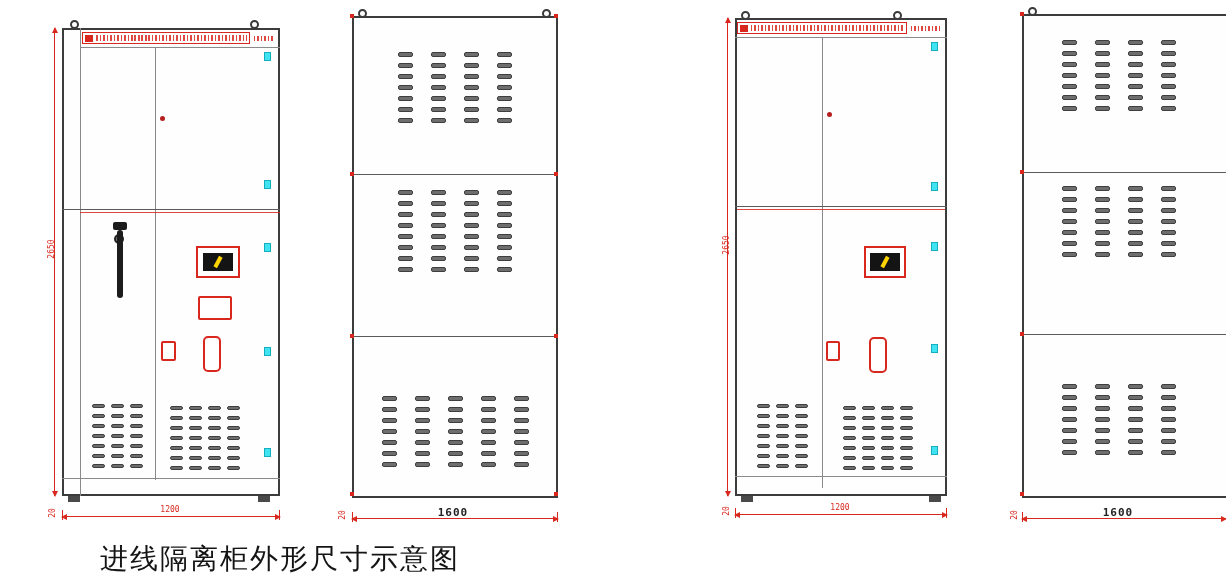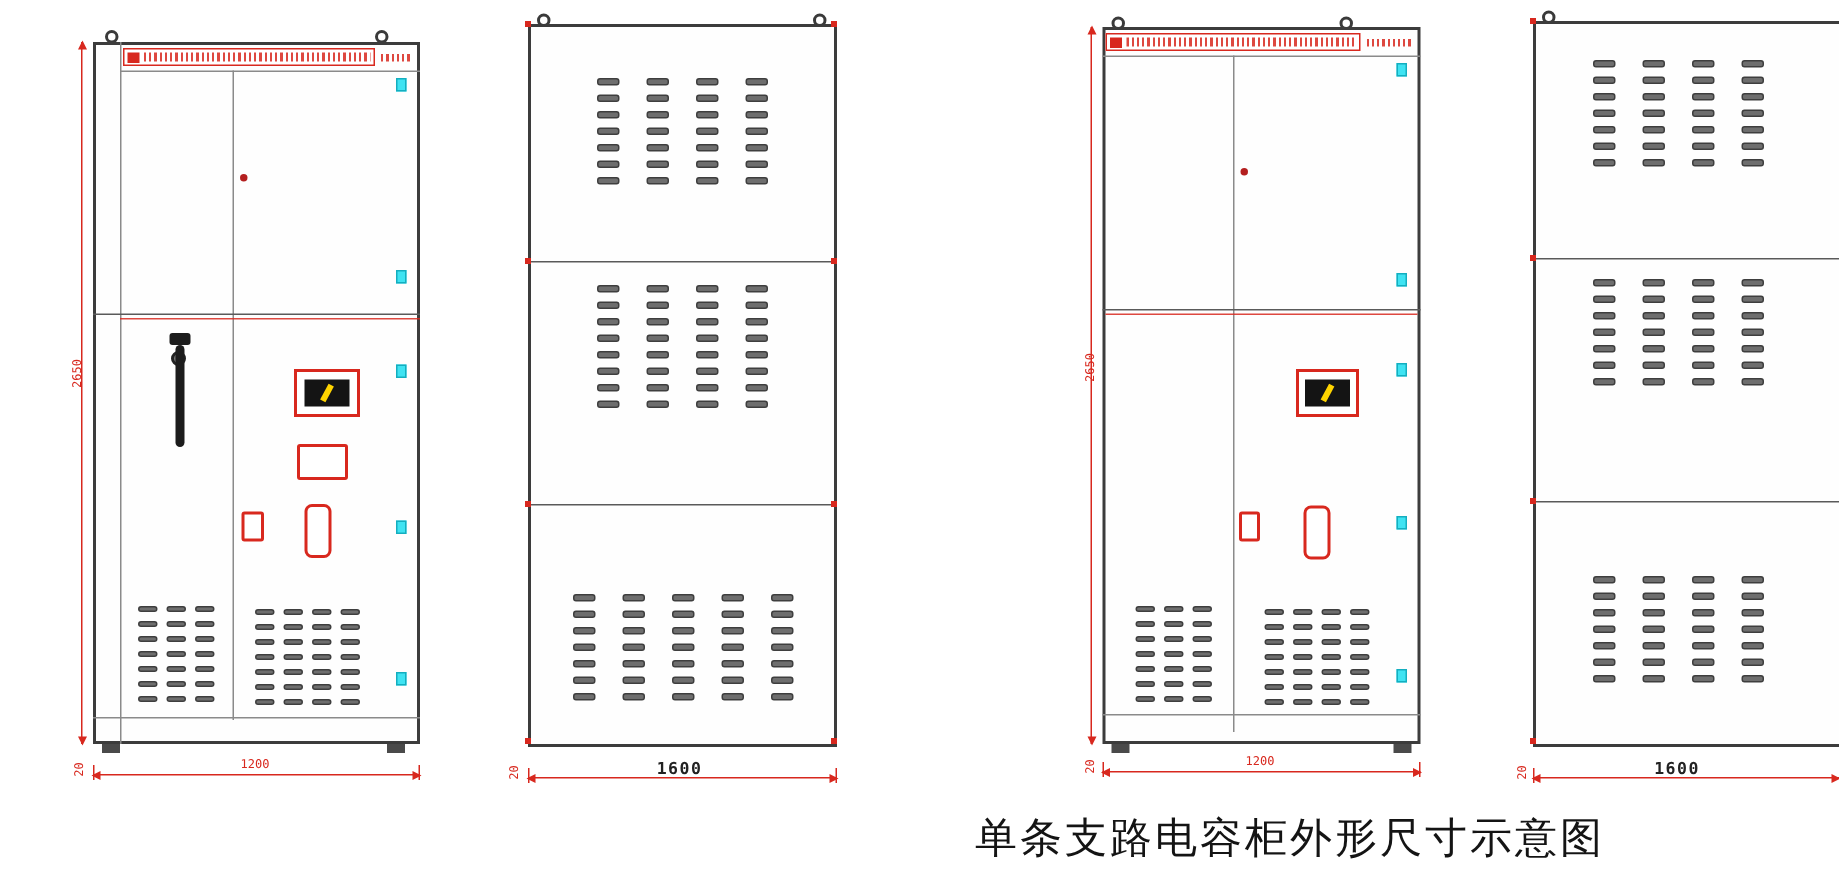"进线隔离柜外形尺寸示意图" div.abs { html: none -> <div>进线隔离柜外形尺寸示意图</div> }
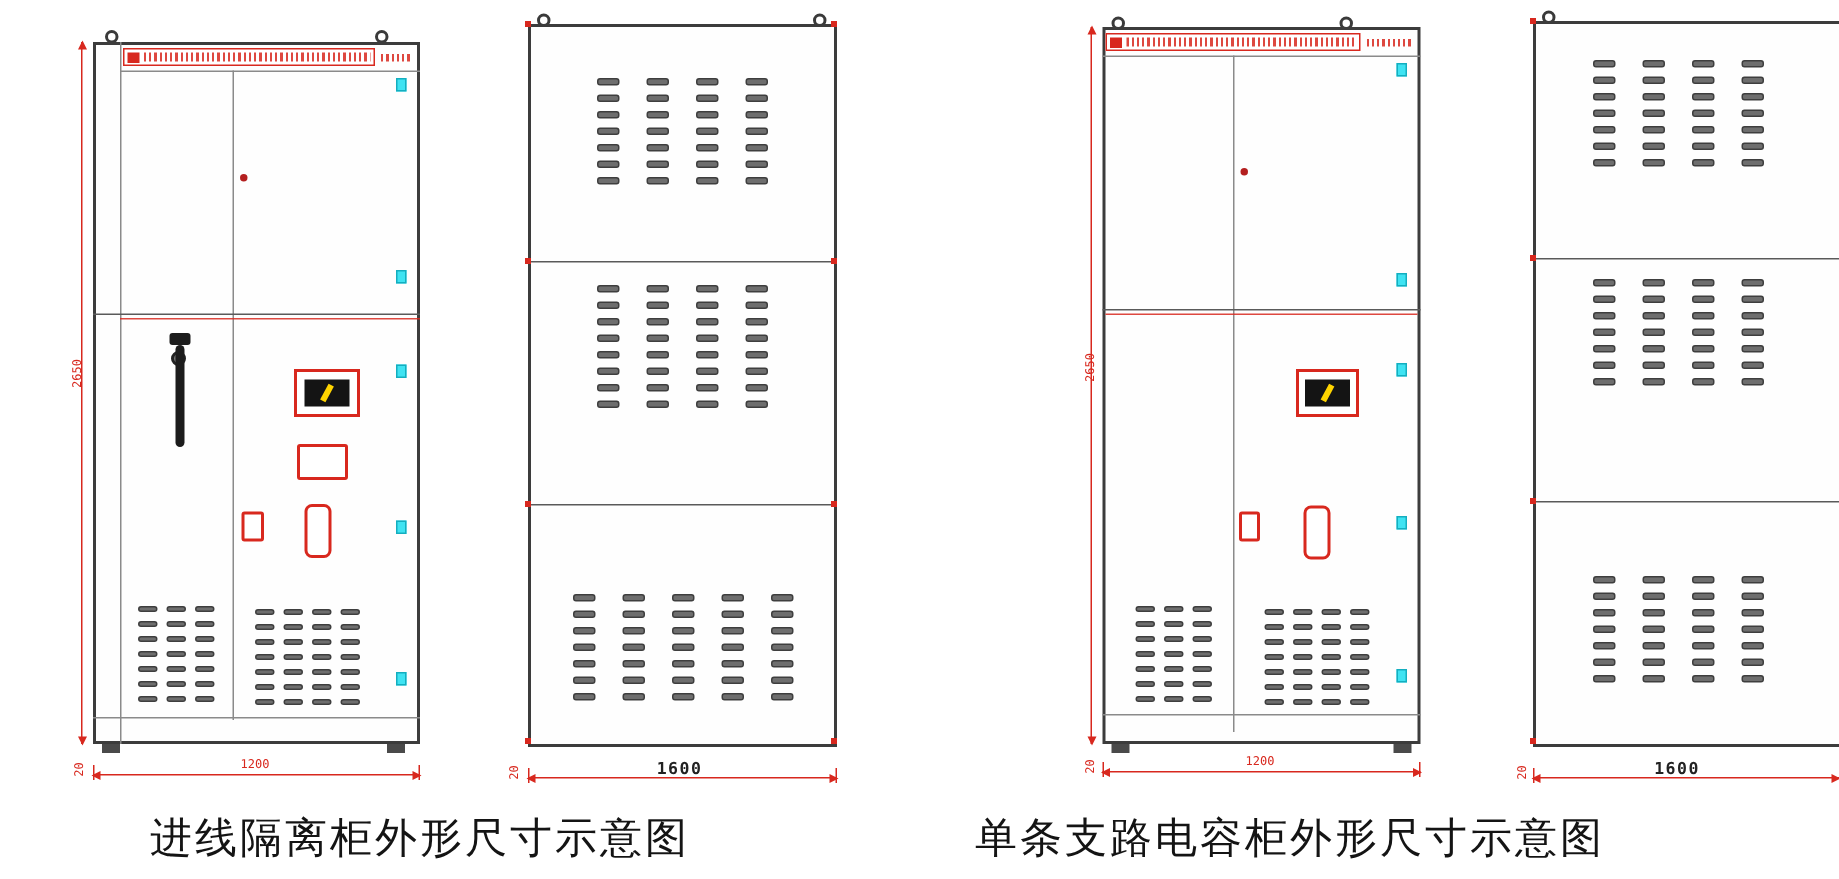"单条支路电容柜外形尺寸示意图" div.abs { html: <div>单条支路电容柜外形尺寸示意图</div> -> none }
